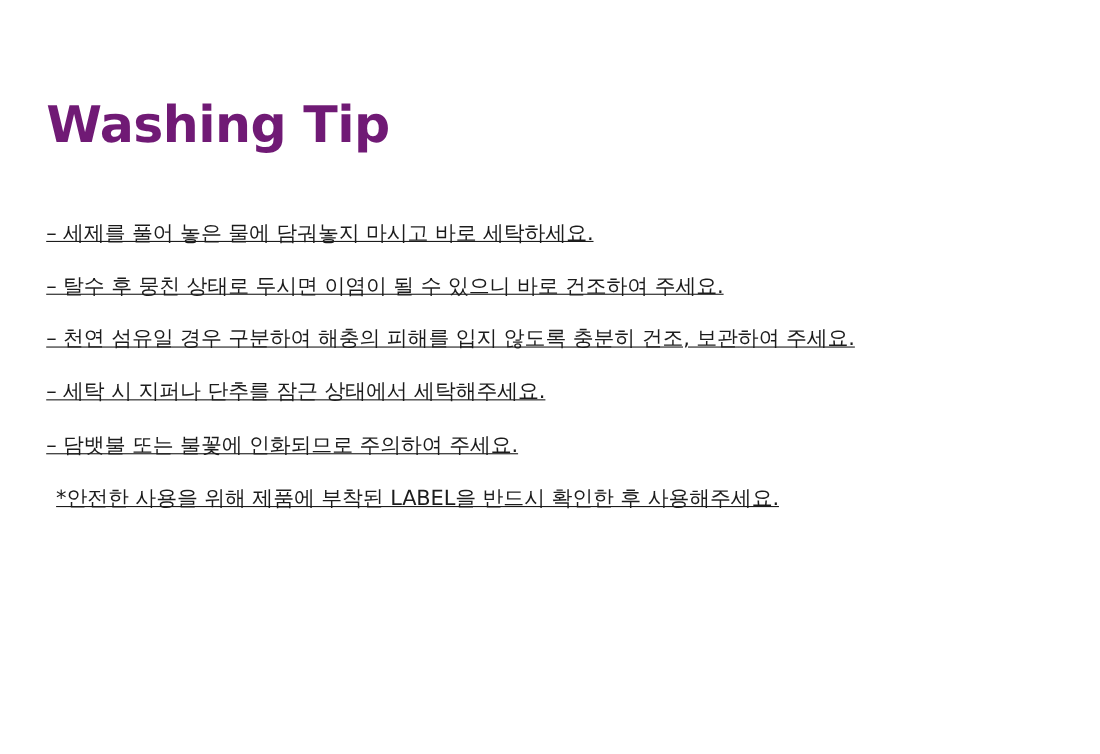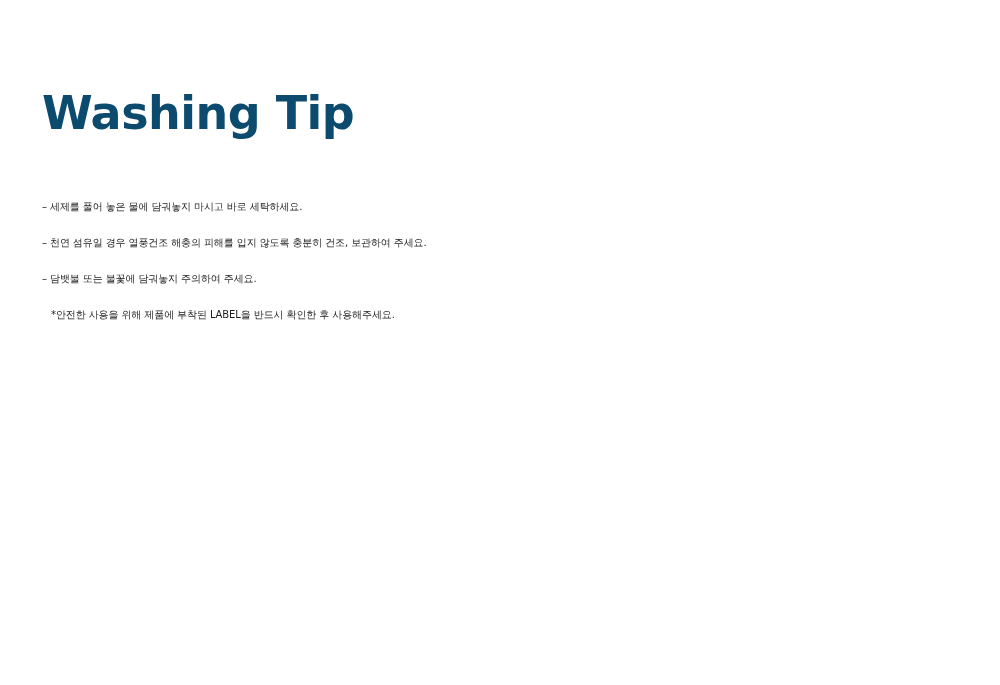"Washing Tip" .doc-title { color: #0c4a6e -> #701a75 }
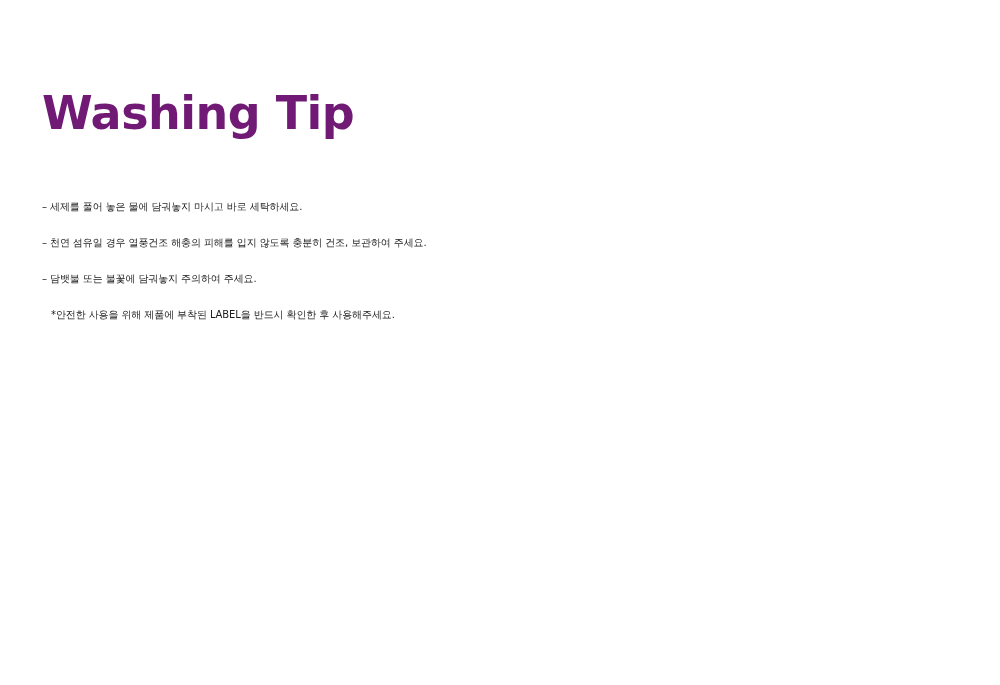"– 세제를 풀어 놓은 물에" .tip-item { font-size: 10px -> 19px; text-decoration: none -> underline }
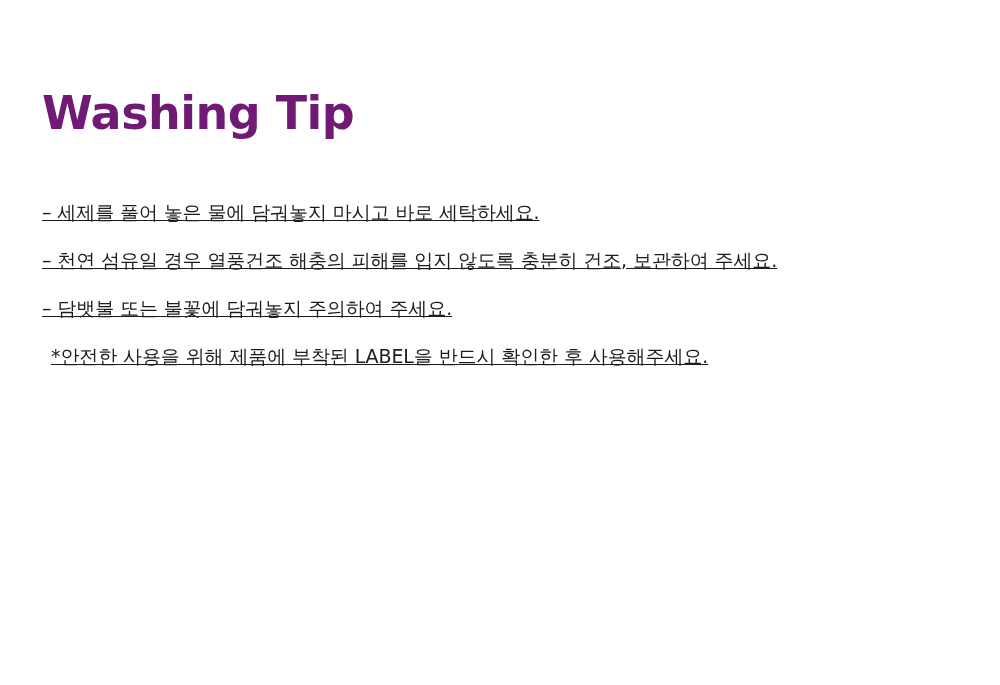"– 탈수 후 뭉친 상태로" li.tip-item { html: none -> <li>– 탈수 후 뭉친 상태로 두시면 이염이 될 수 있으니 바로 건조하여 주세요.</li> }
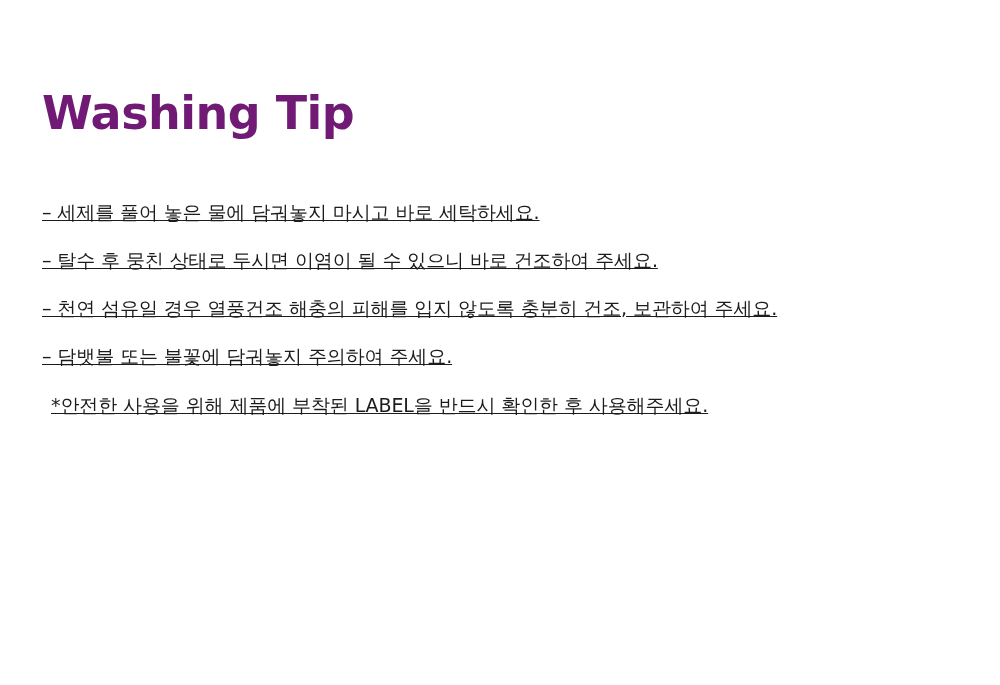"– 천연 섬유일 경우 열풍건조" li.tip-item { text: 열풍건조 -> 구분하여 }
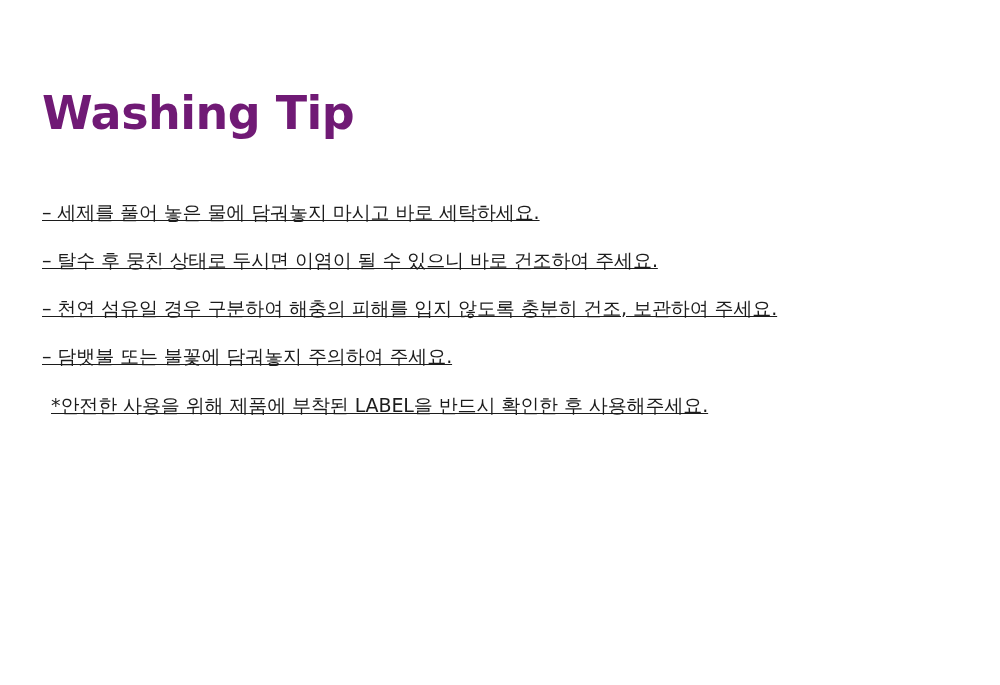"– 세탁 시 지퍼나 단추를" li.tip-item { html: none -> <li>– 세탁 시 지퍼나 단추를 잠근 상태에서 세탁해주세요.</li> }
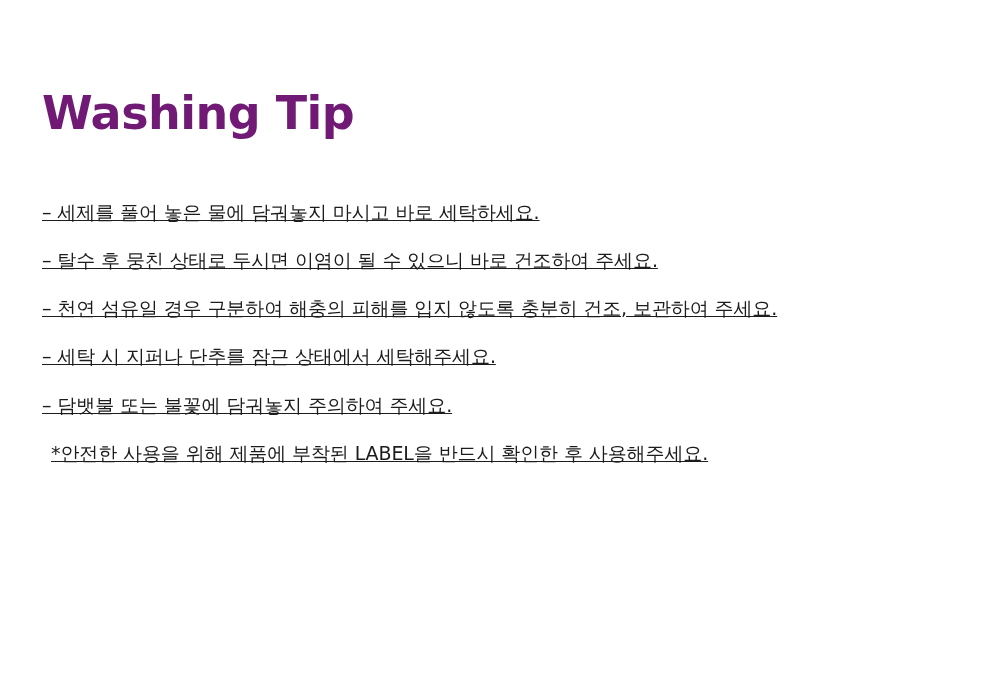"– 담뱃불 또는 불꽃에 담궈놓지" li.tip-item { text: 담궈놓지 -> 인화되므로 }
